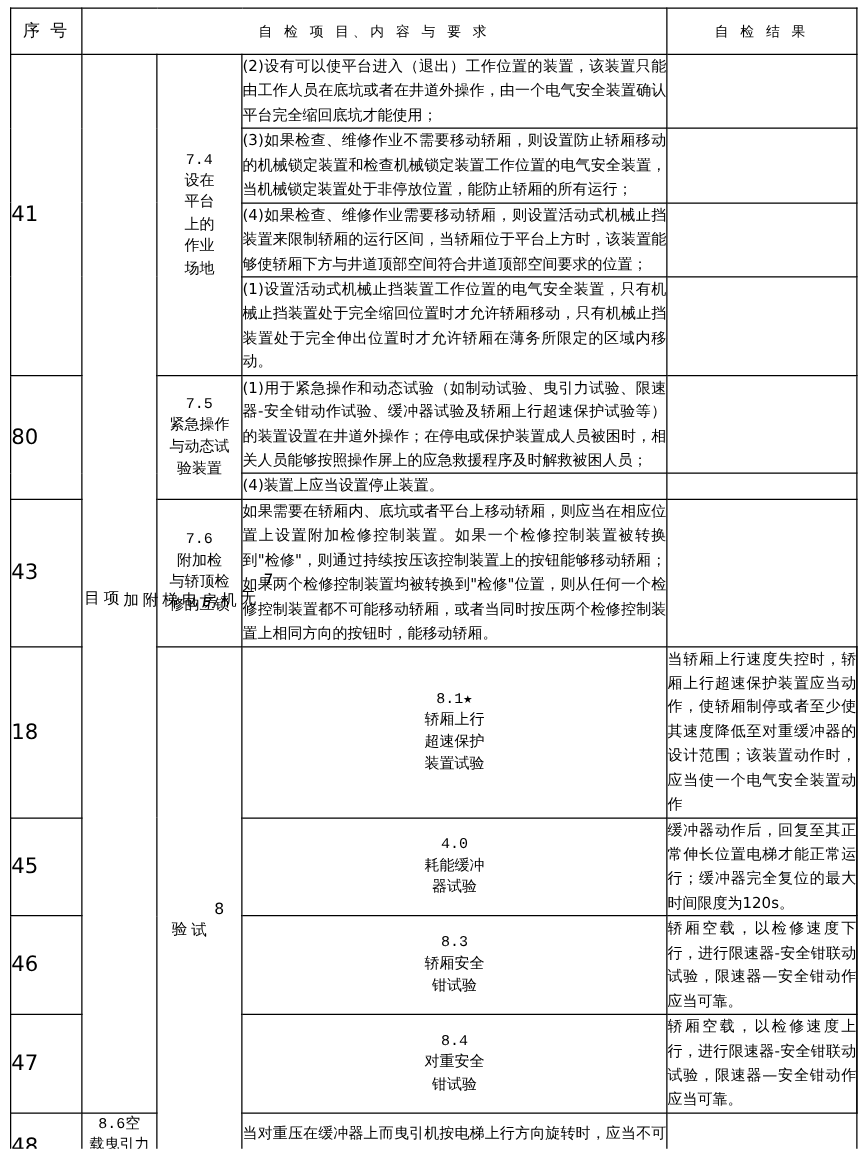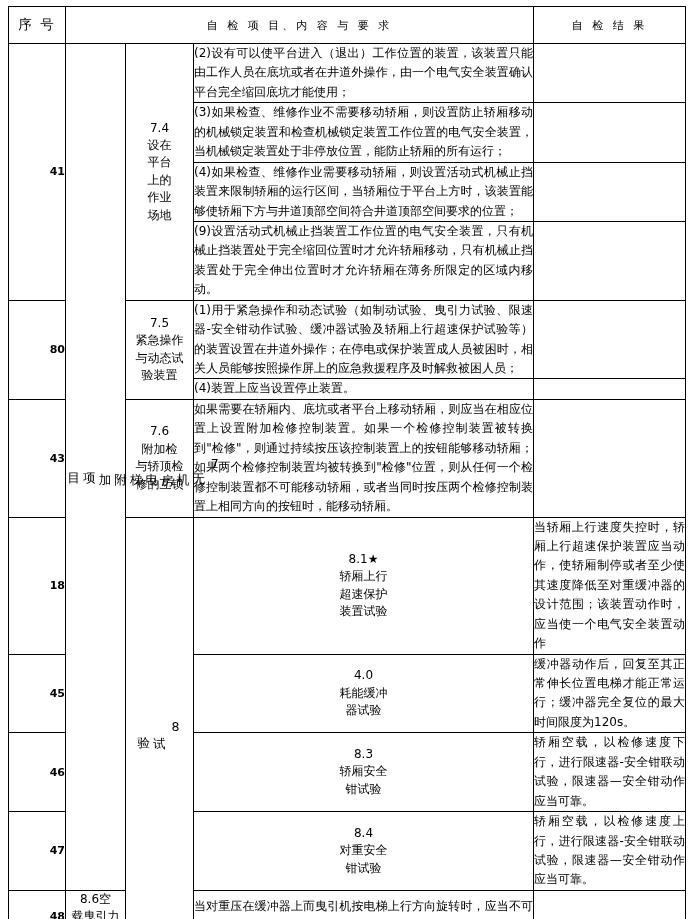"7.4" .sub-cell { font-family: none -> Liberation Mono, monospace }
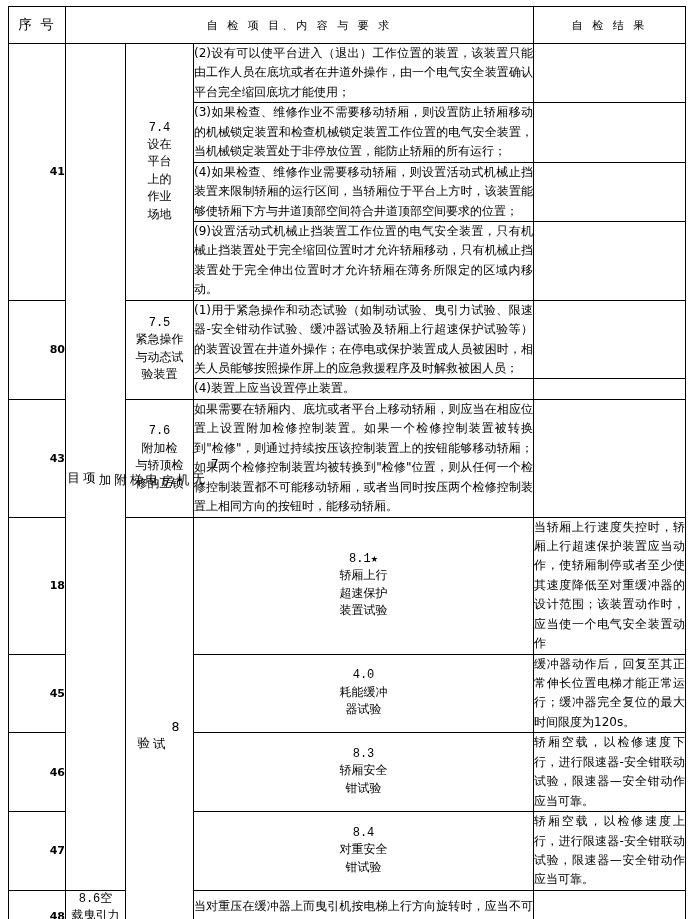"41" .cell-no { font-size: 11px -> 17px; font-weight: bold -> none; text-align: right -> left }
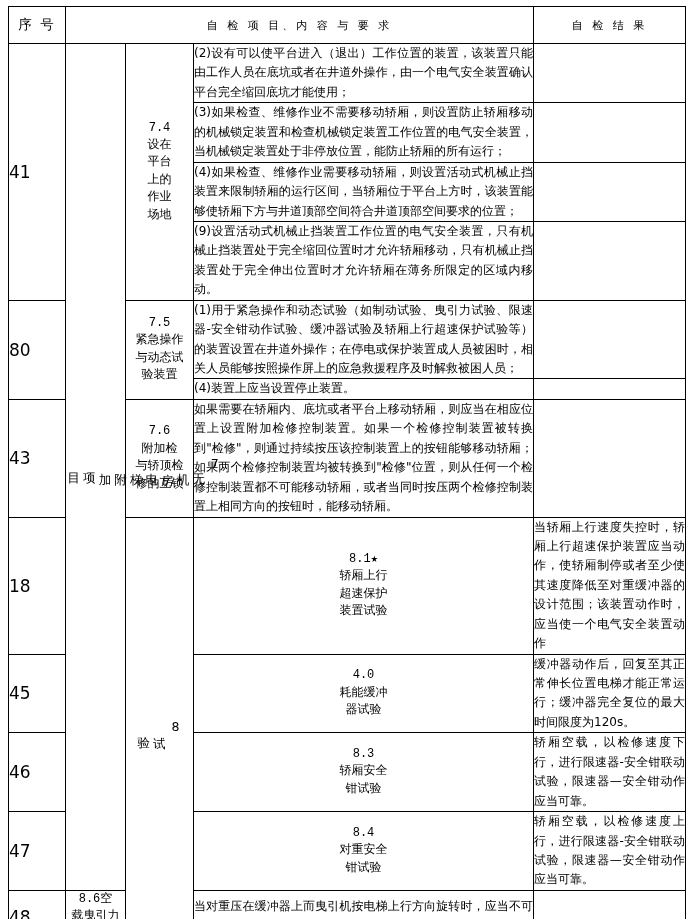"(9)设置活动式机械止挡装置工作位置的电气安全装置，只有机械止挡装置处于完全缩回" td.desc-cell { text: 9 -> 1 }
